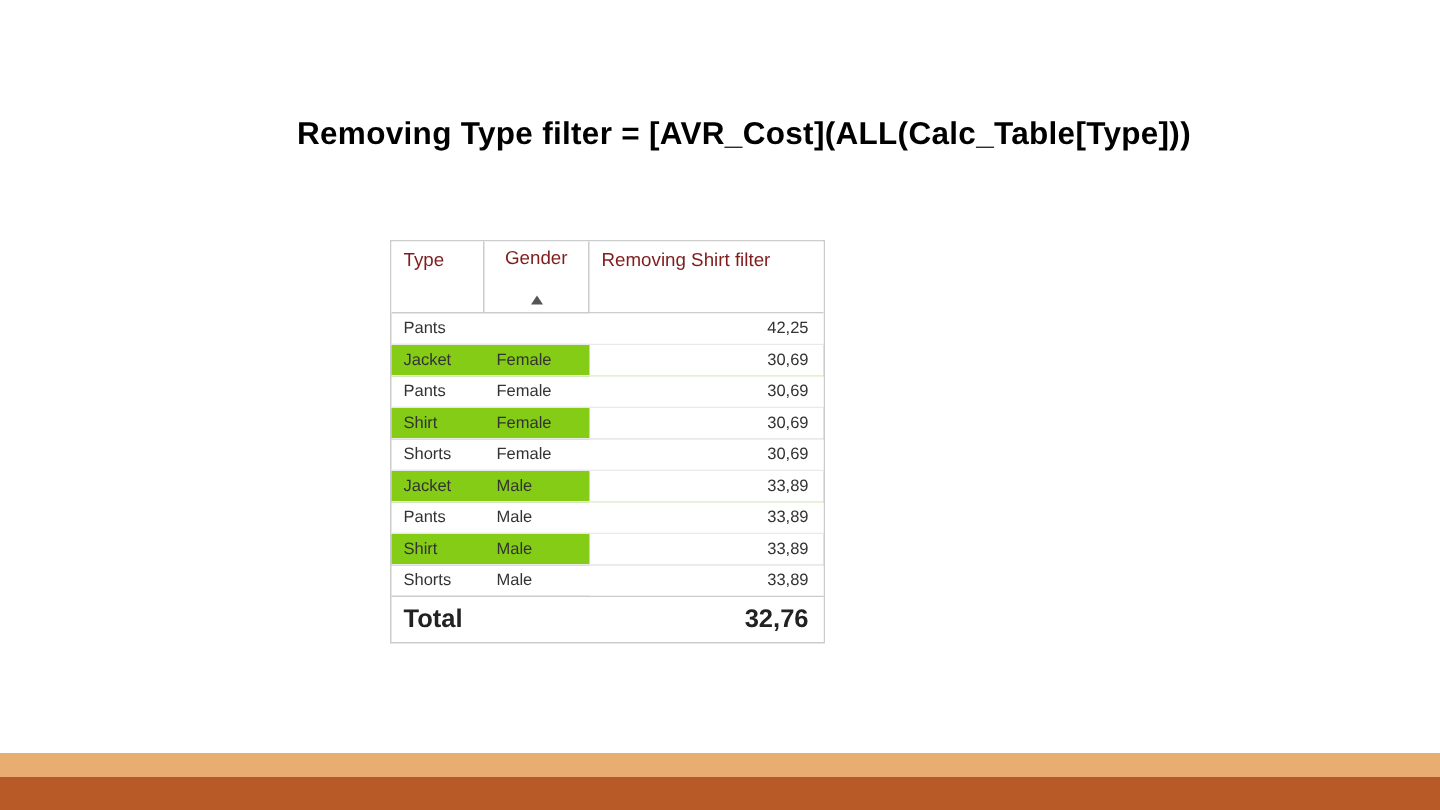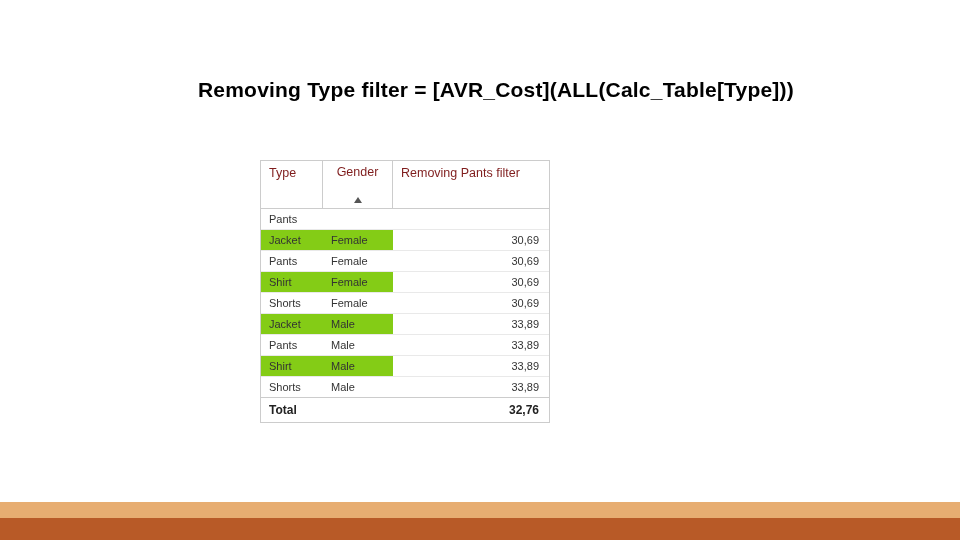"Removing Pants filter" span { text: Pants -> Shirt }
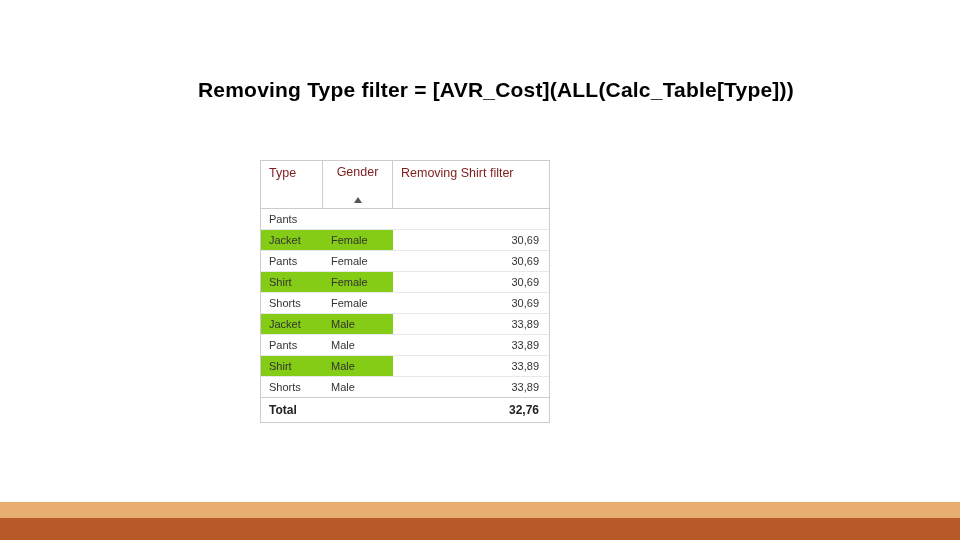"42,25" div.cell { html: none -> <div>42,25</div> }
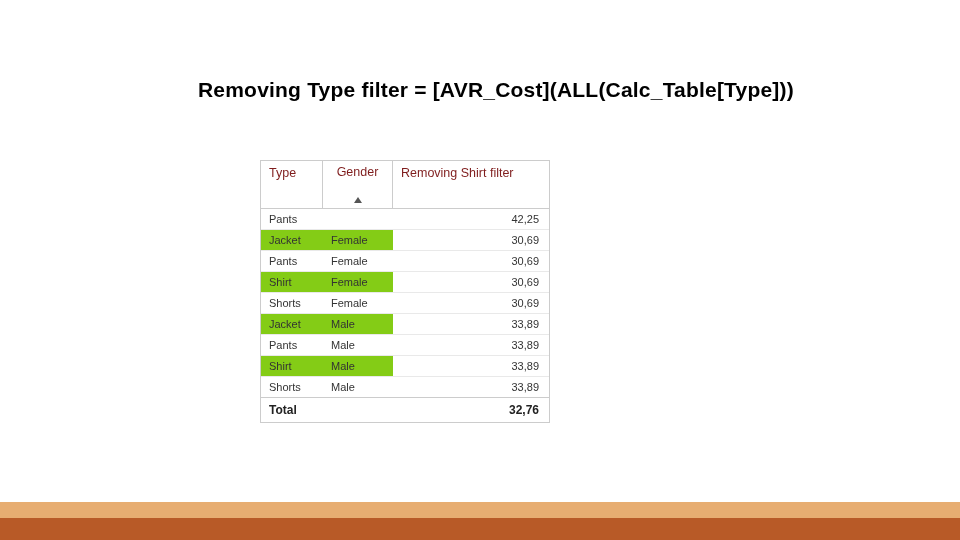"Total" .mx-total .cell { font-size: 12px -> 17px }
